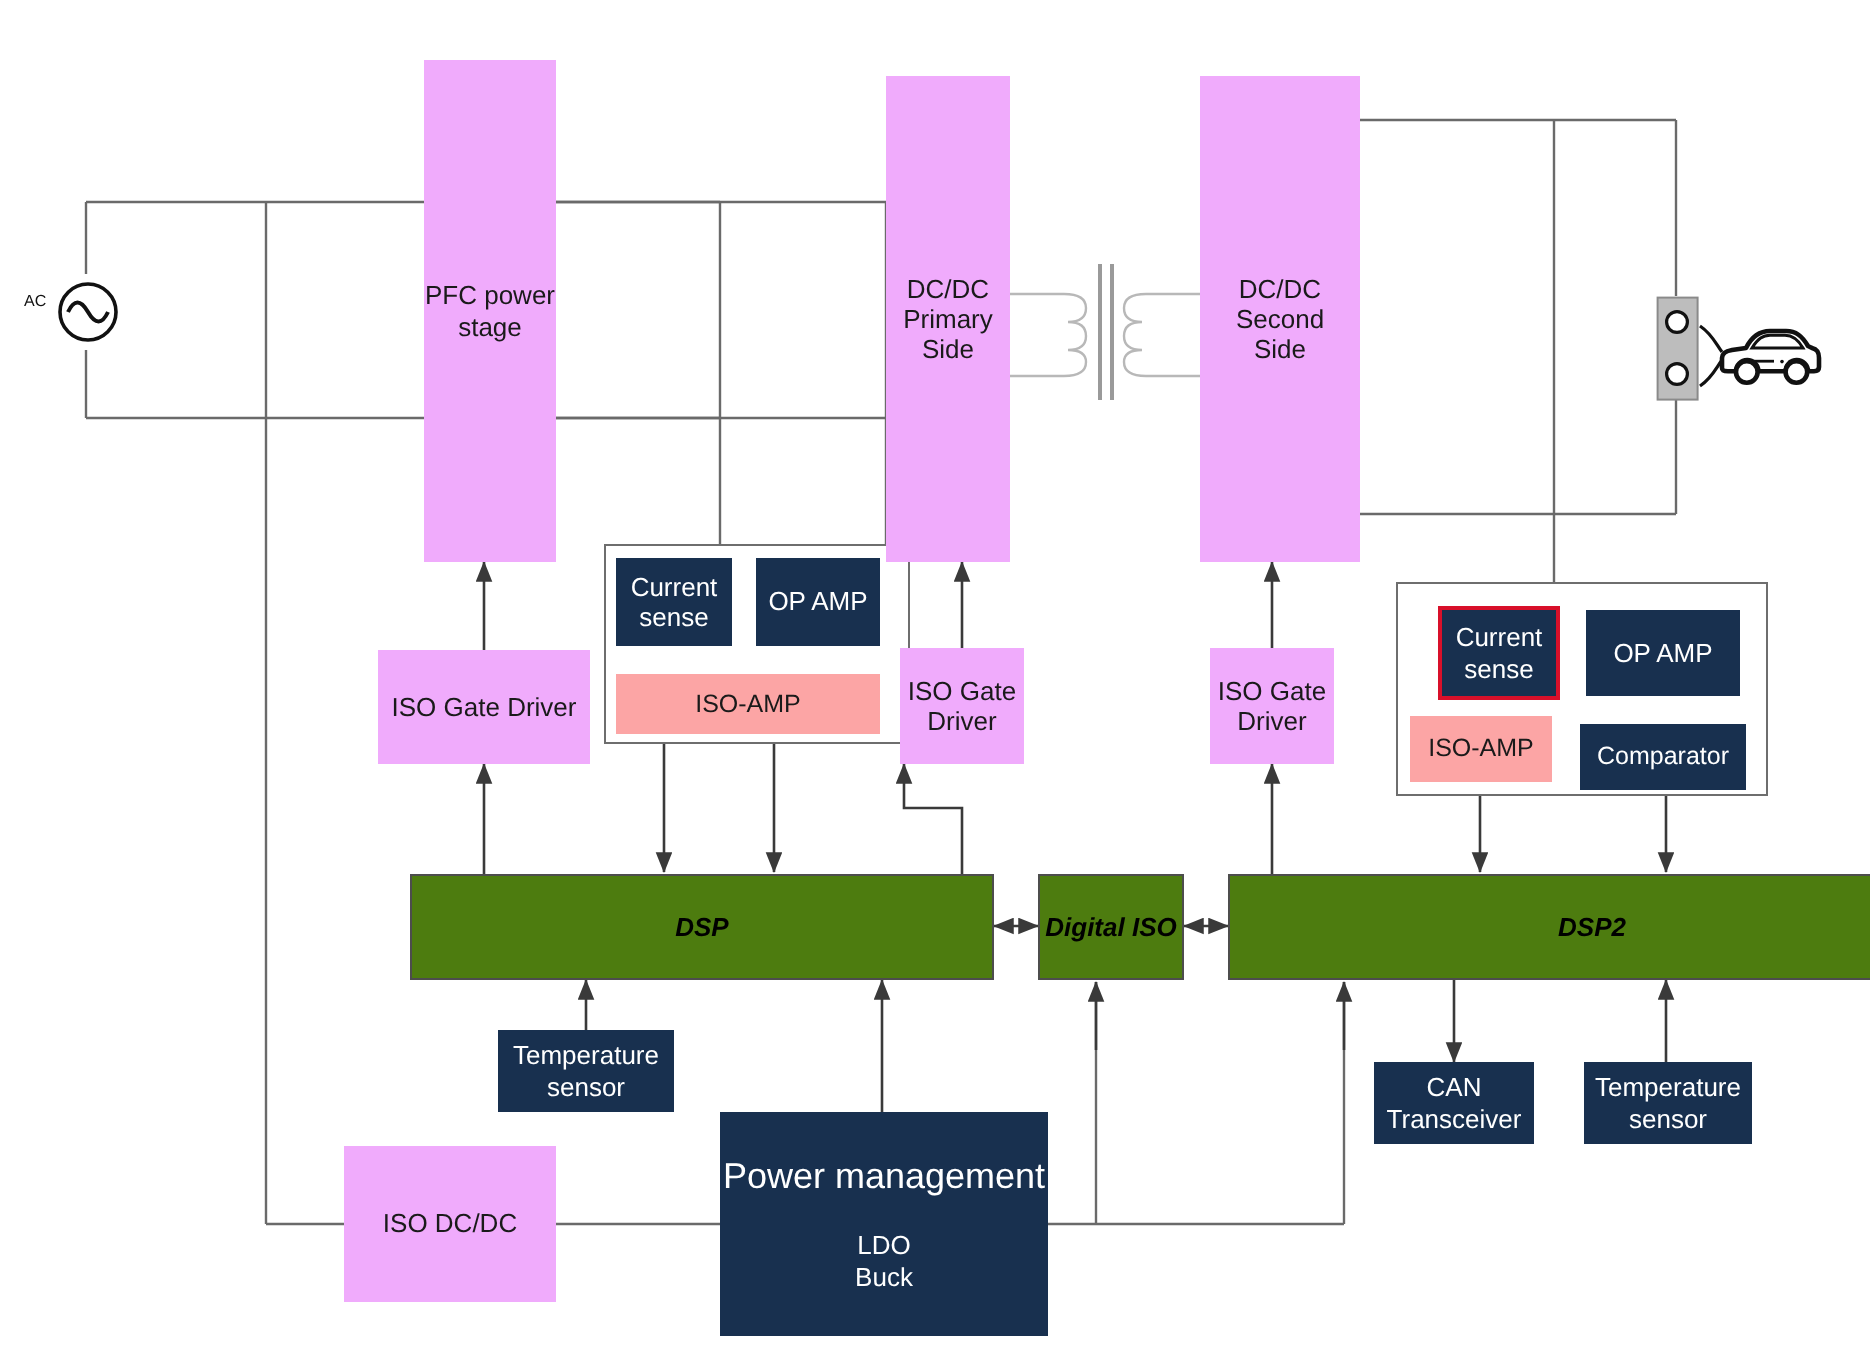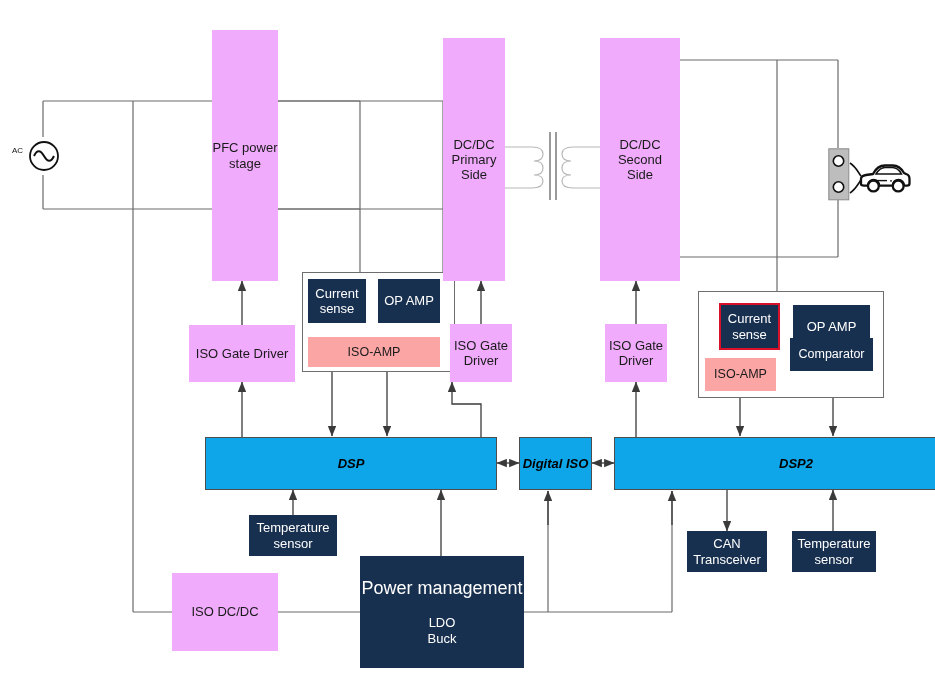"Comparator" div.blk { top: 338px -> 362px }
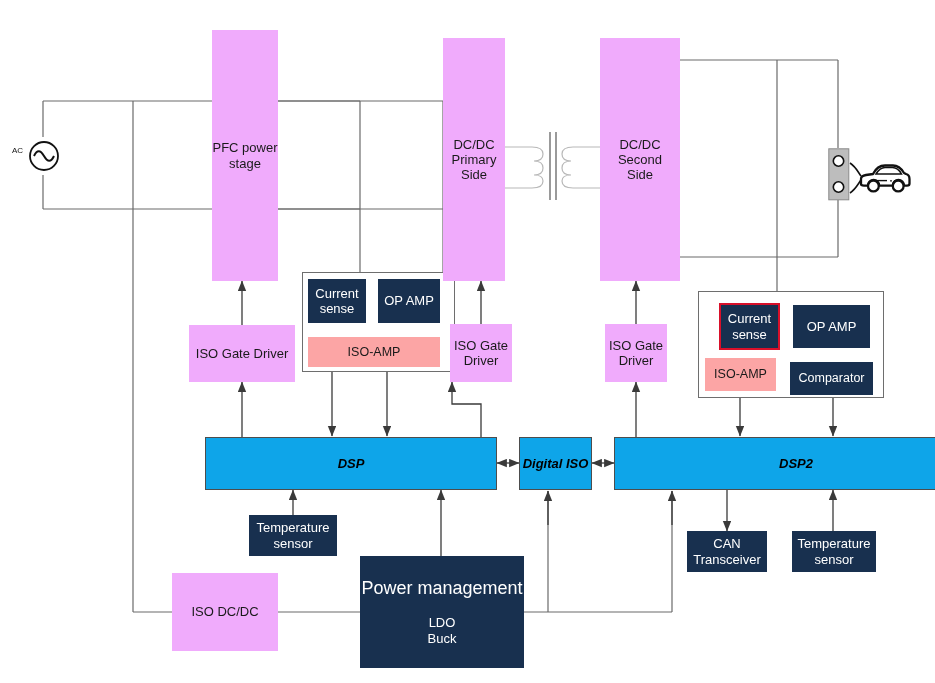"DSP" .mid { background: #0ea5e9 -> #4d7c0f }
